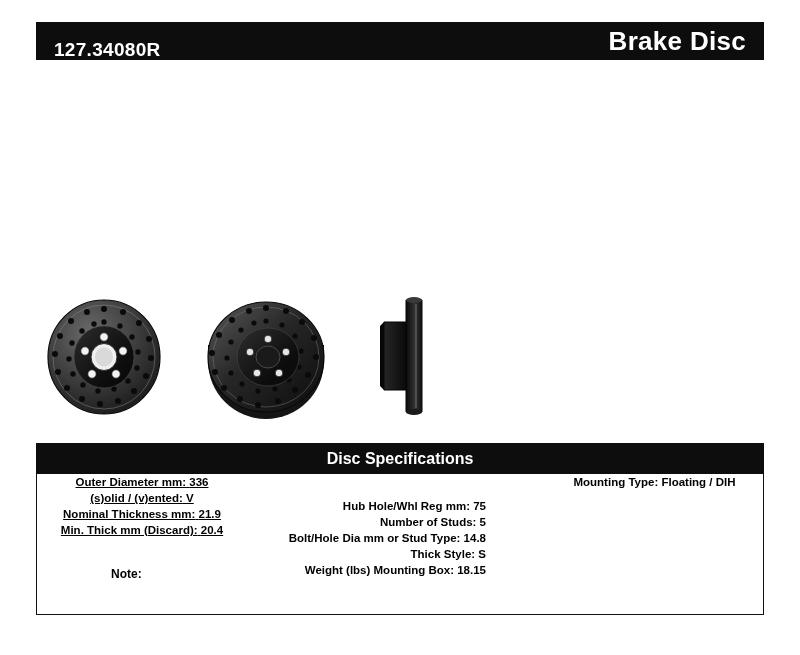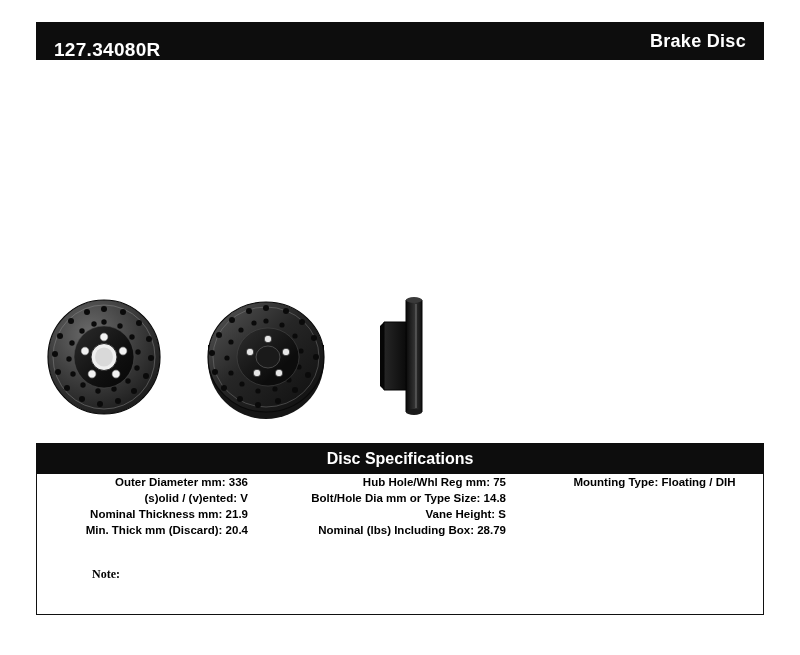"Brake Disc" .header-right { font-size: 18px -> 26px }
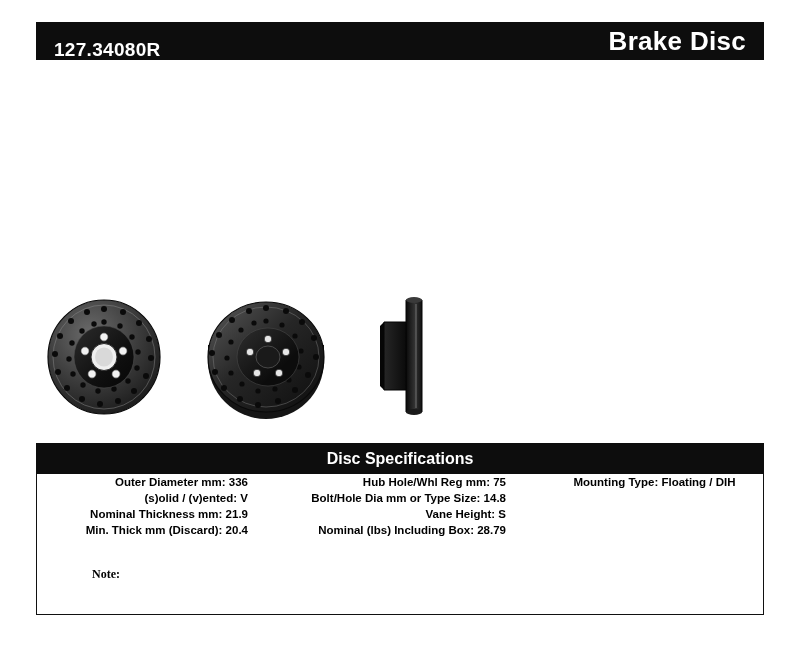"Outer Diameter mm: 336" .col-a { text-align: right -> center; text-decoration: none -> underline }
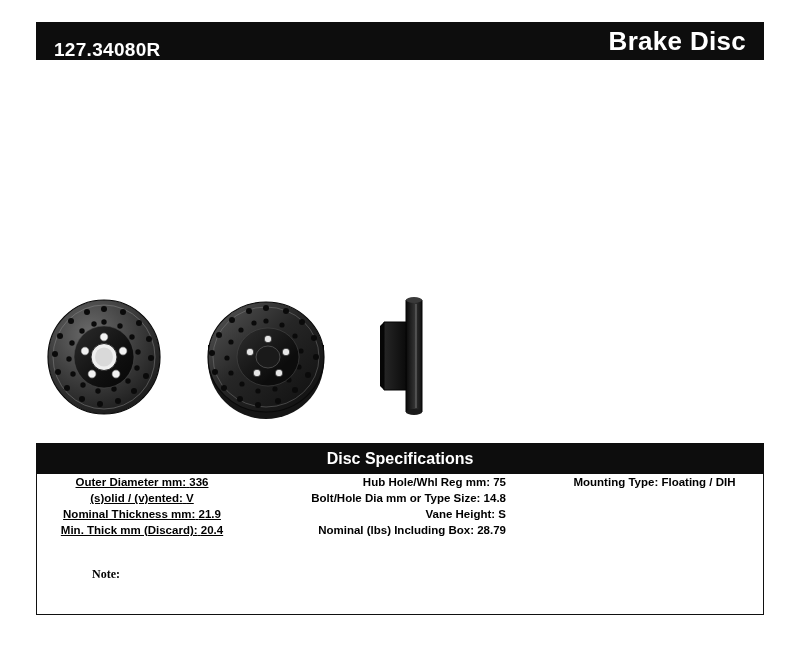"Hub Hole/Whl Reg mm: 75" .col-b { left: 228px -> 208px; margin-top: none -> 24px }
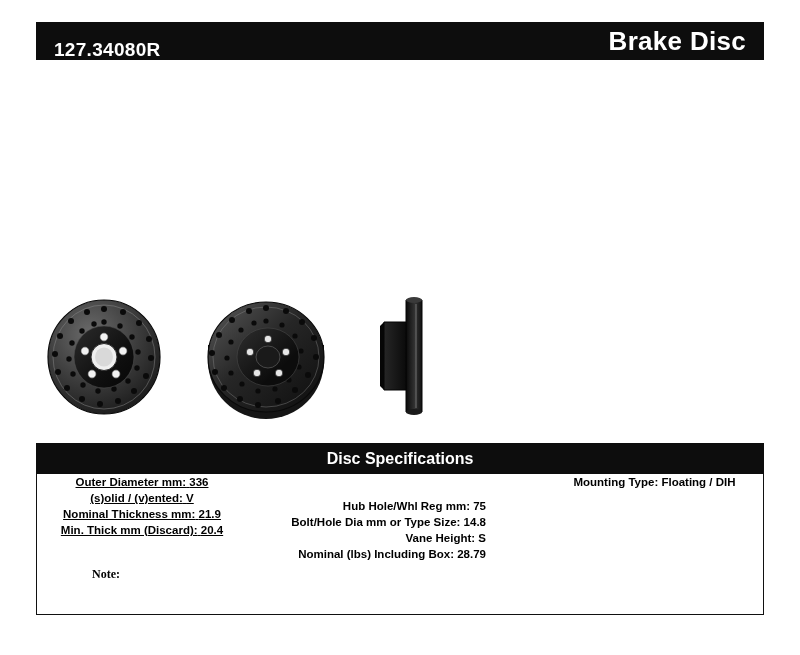"Number of Studs: 5" div.spec-line { html: none -> <div><span>Number of Studs:</span> <span>5</span></div> }
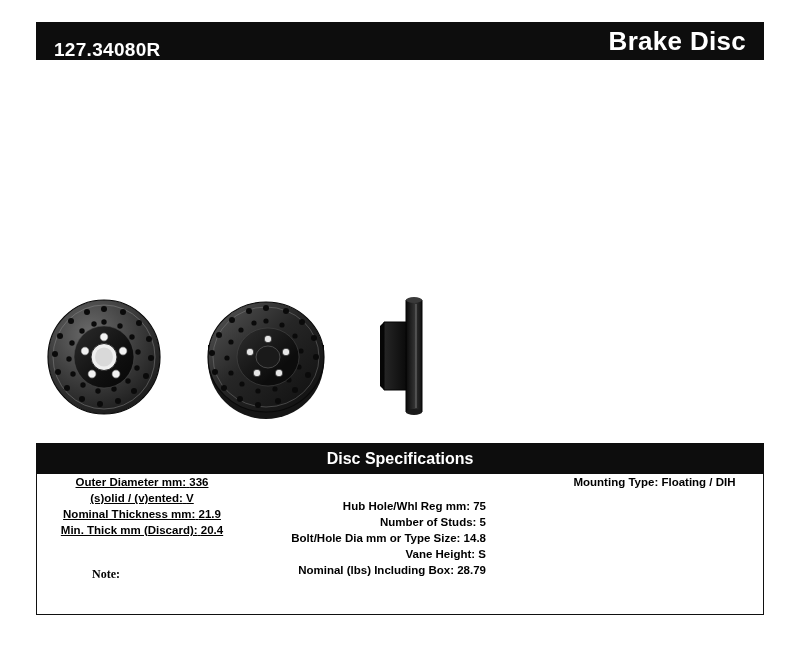"Bolt/Hole Dia mm or Type" span.lbl { text: Type Size -> Stud Type }
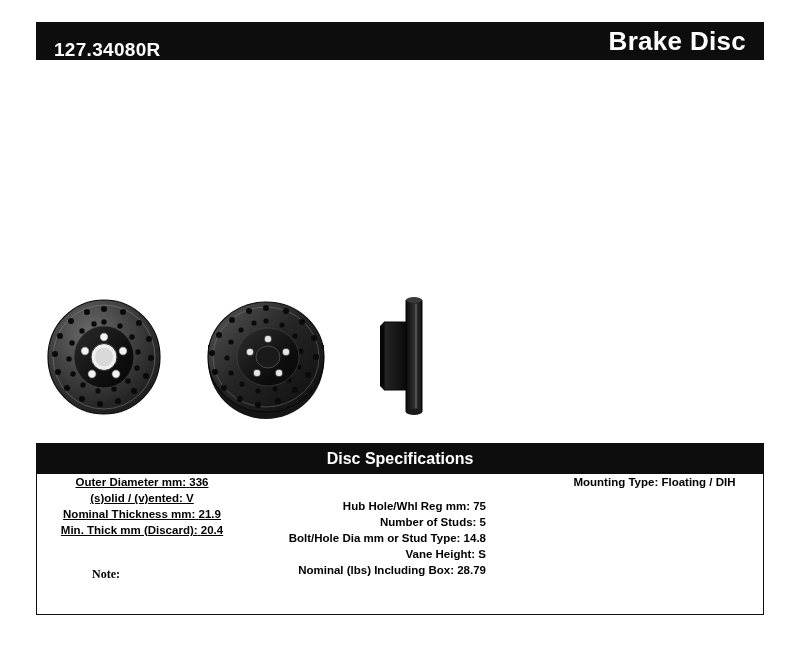"Vane Height:" span.lbl { text: Vane Height -> Thick Style }
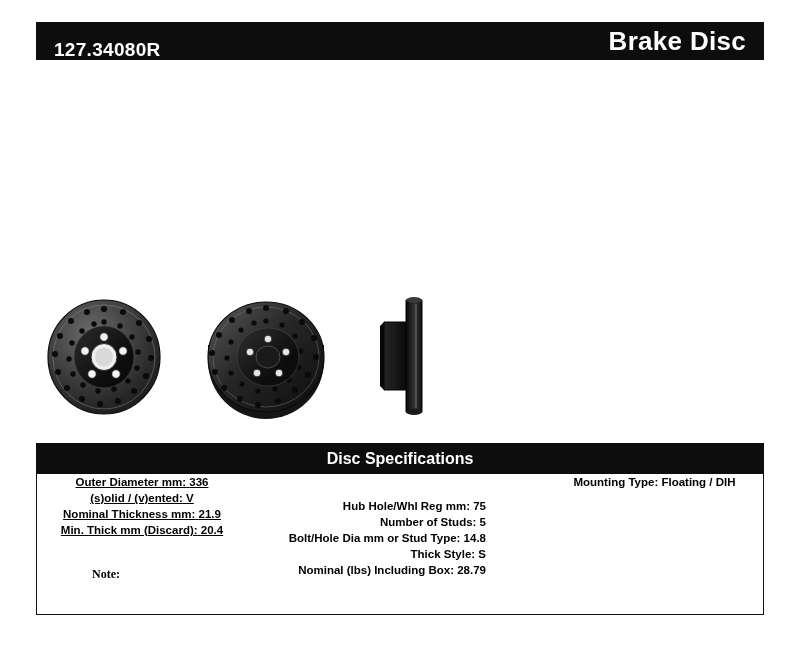"Note:" .note-inner { font-family: Liberation Serif, serif -> none; margin-left: 56px -> 75px }
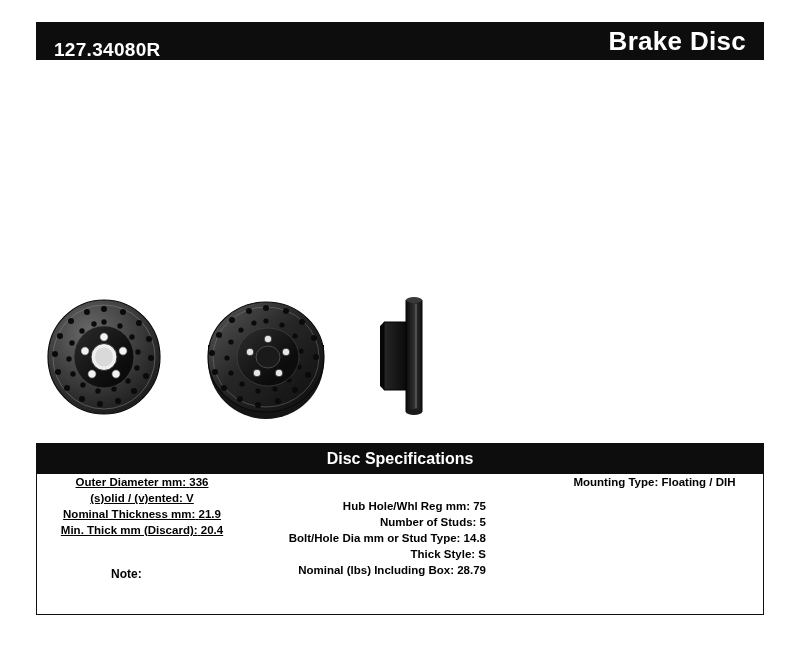"Nominal (lbs) Including Box:" span.lbl { text: Nominal (lbs) Including -> Weight (lbs) Mounting }
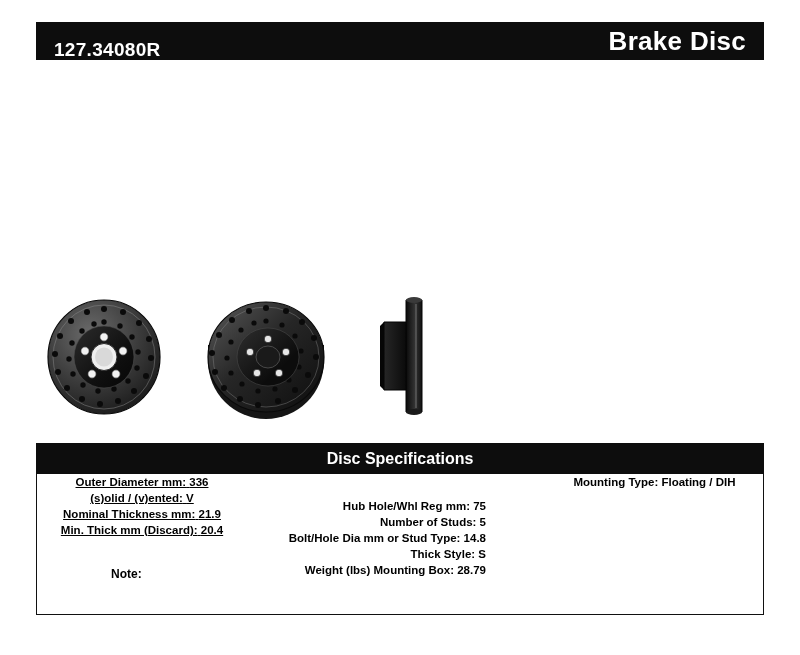"28.79" span.val { text: 28.79 -> 18.15 }
